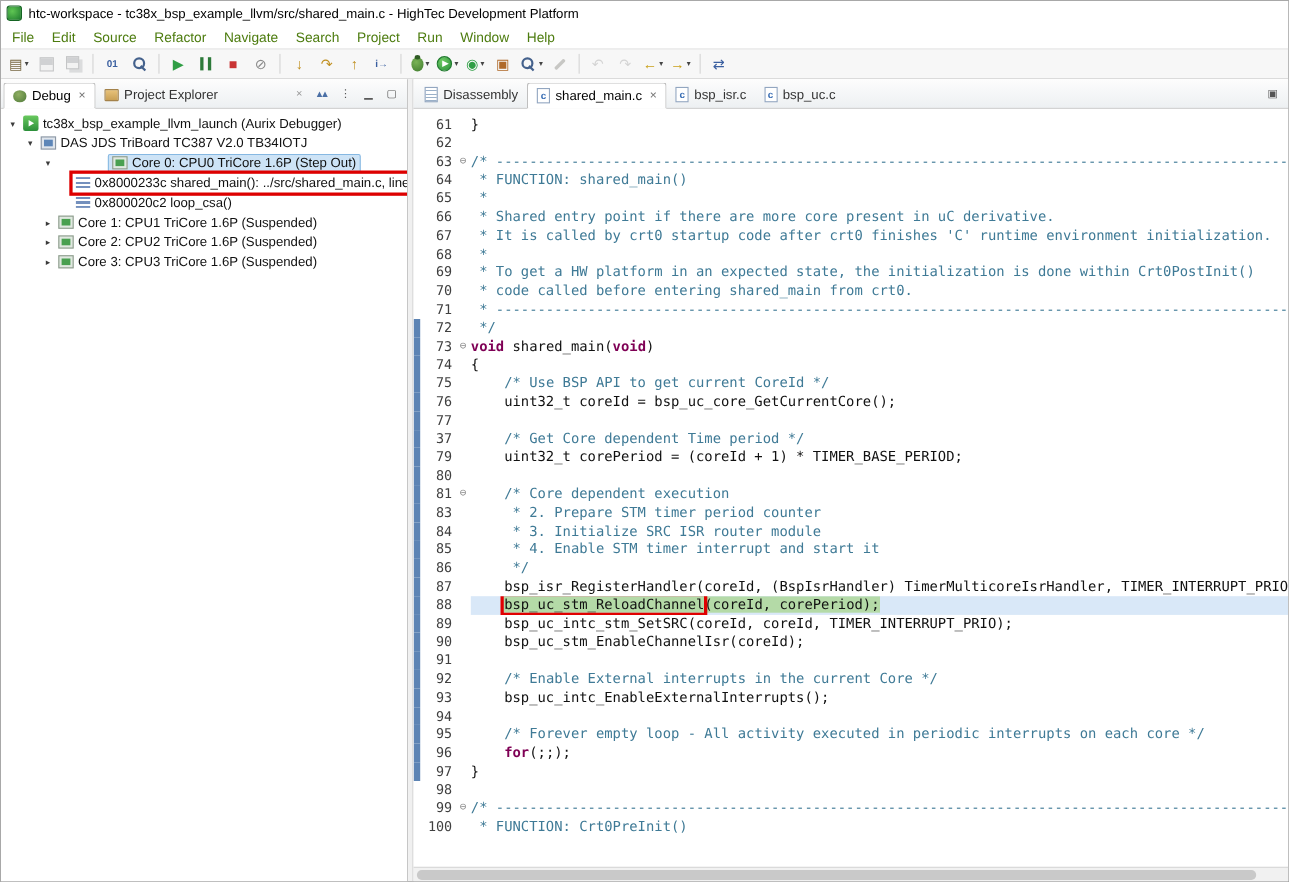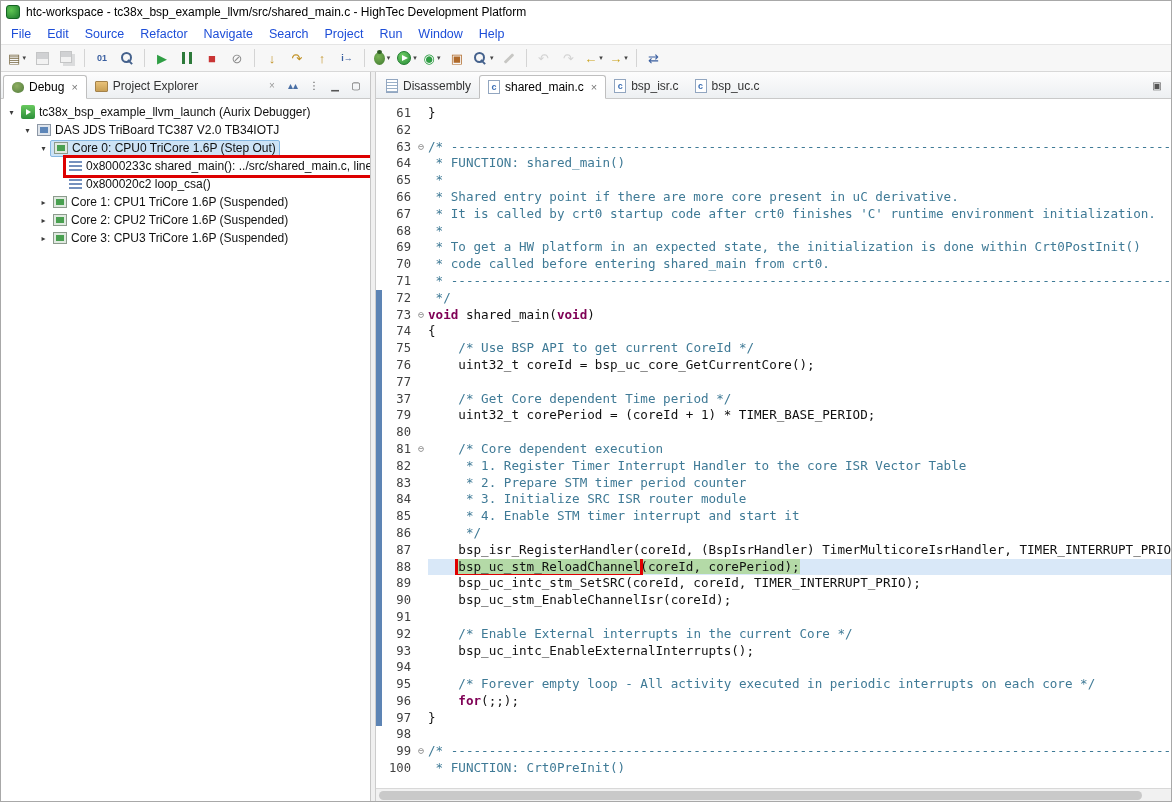"File" .menu-item { color: #1d4ed8 -> #4d7c0f }
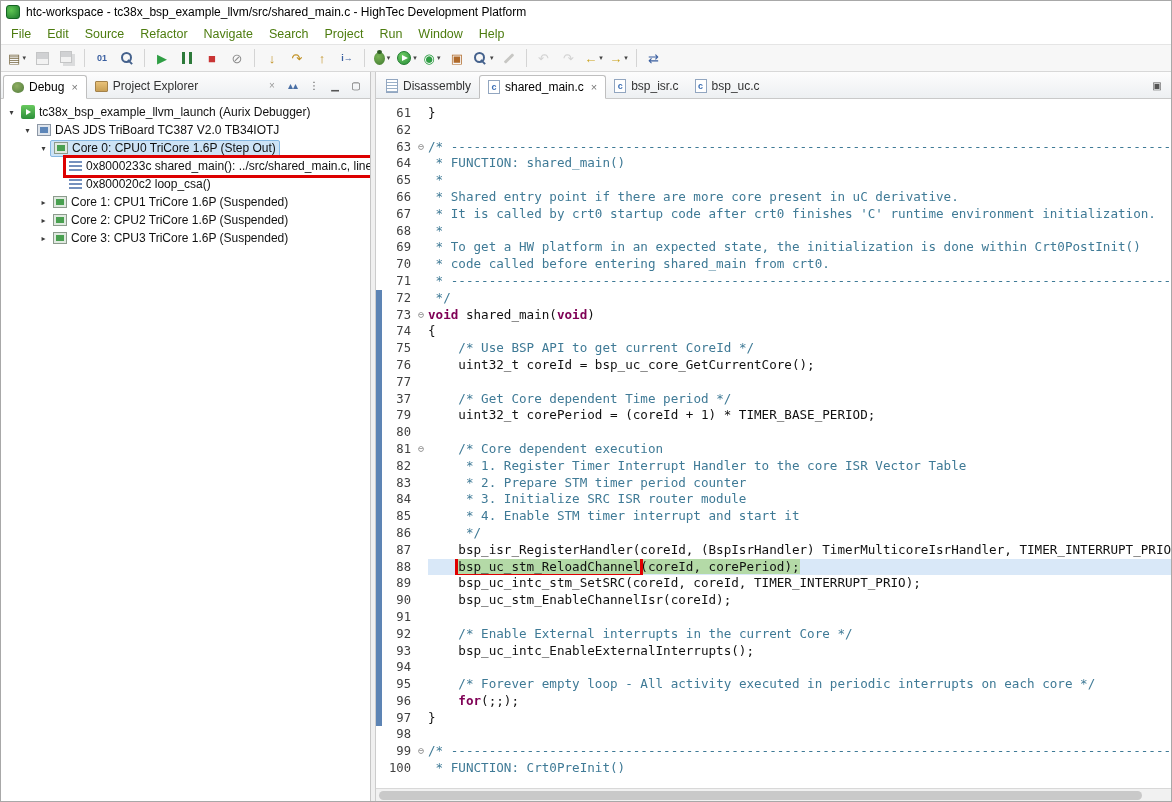"Core 0: CPU0 TriCore 1.6P" .tlabel.sel { margin-left: none -> 48px }
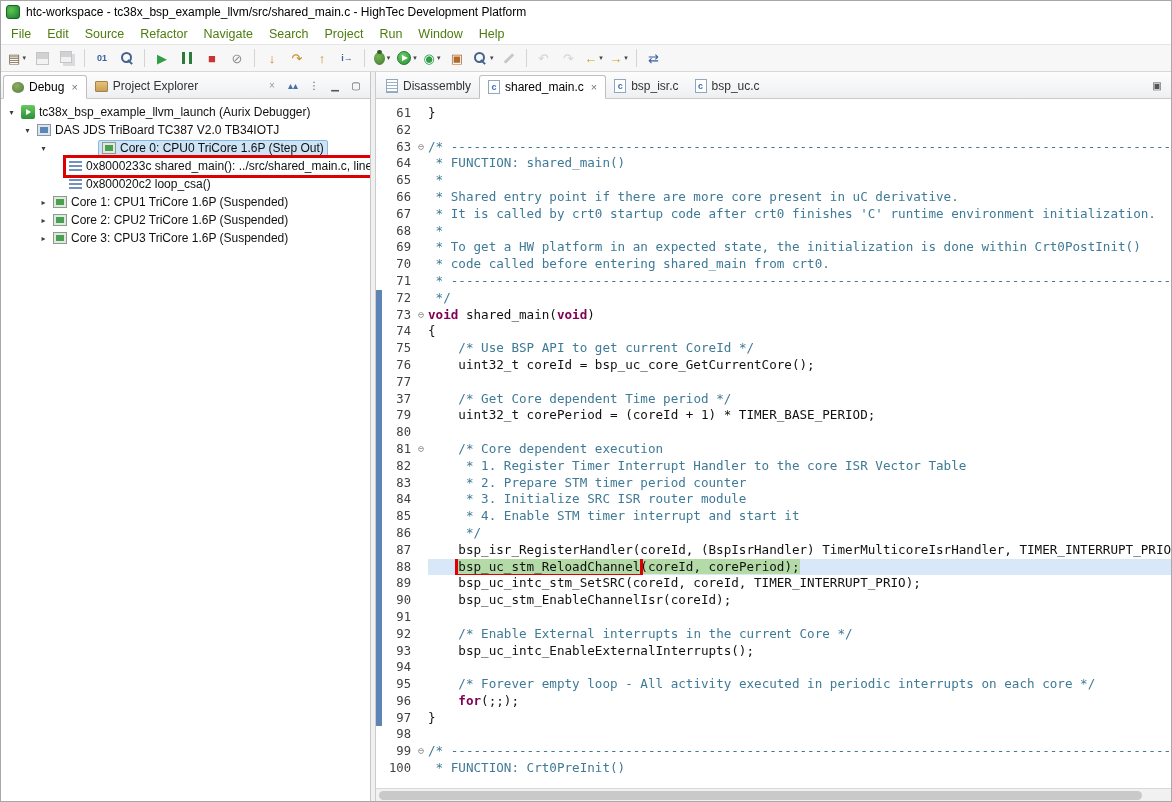"82" div.ln { html: <div> <span></span> <span>82</span> <span></span> <span><span> * 1. Register Timer Interrupt Handler to the core ISR Vector Table</span></span> </div> -> none }
